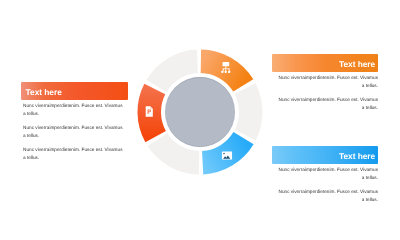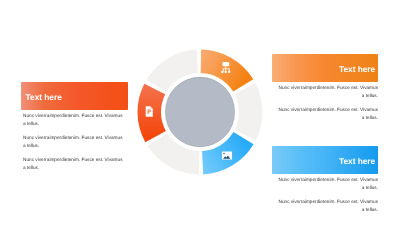"Text here" .bar { height: 28px -> 18px }
